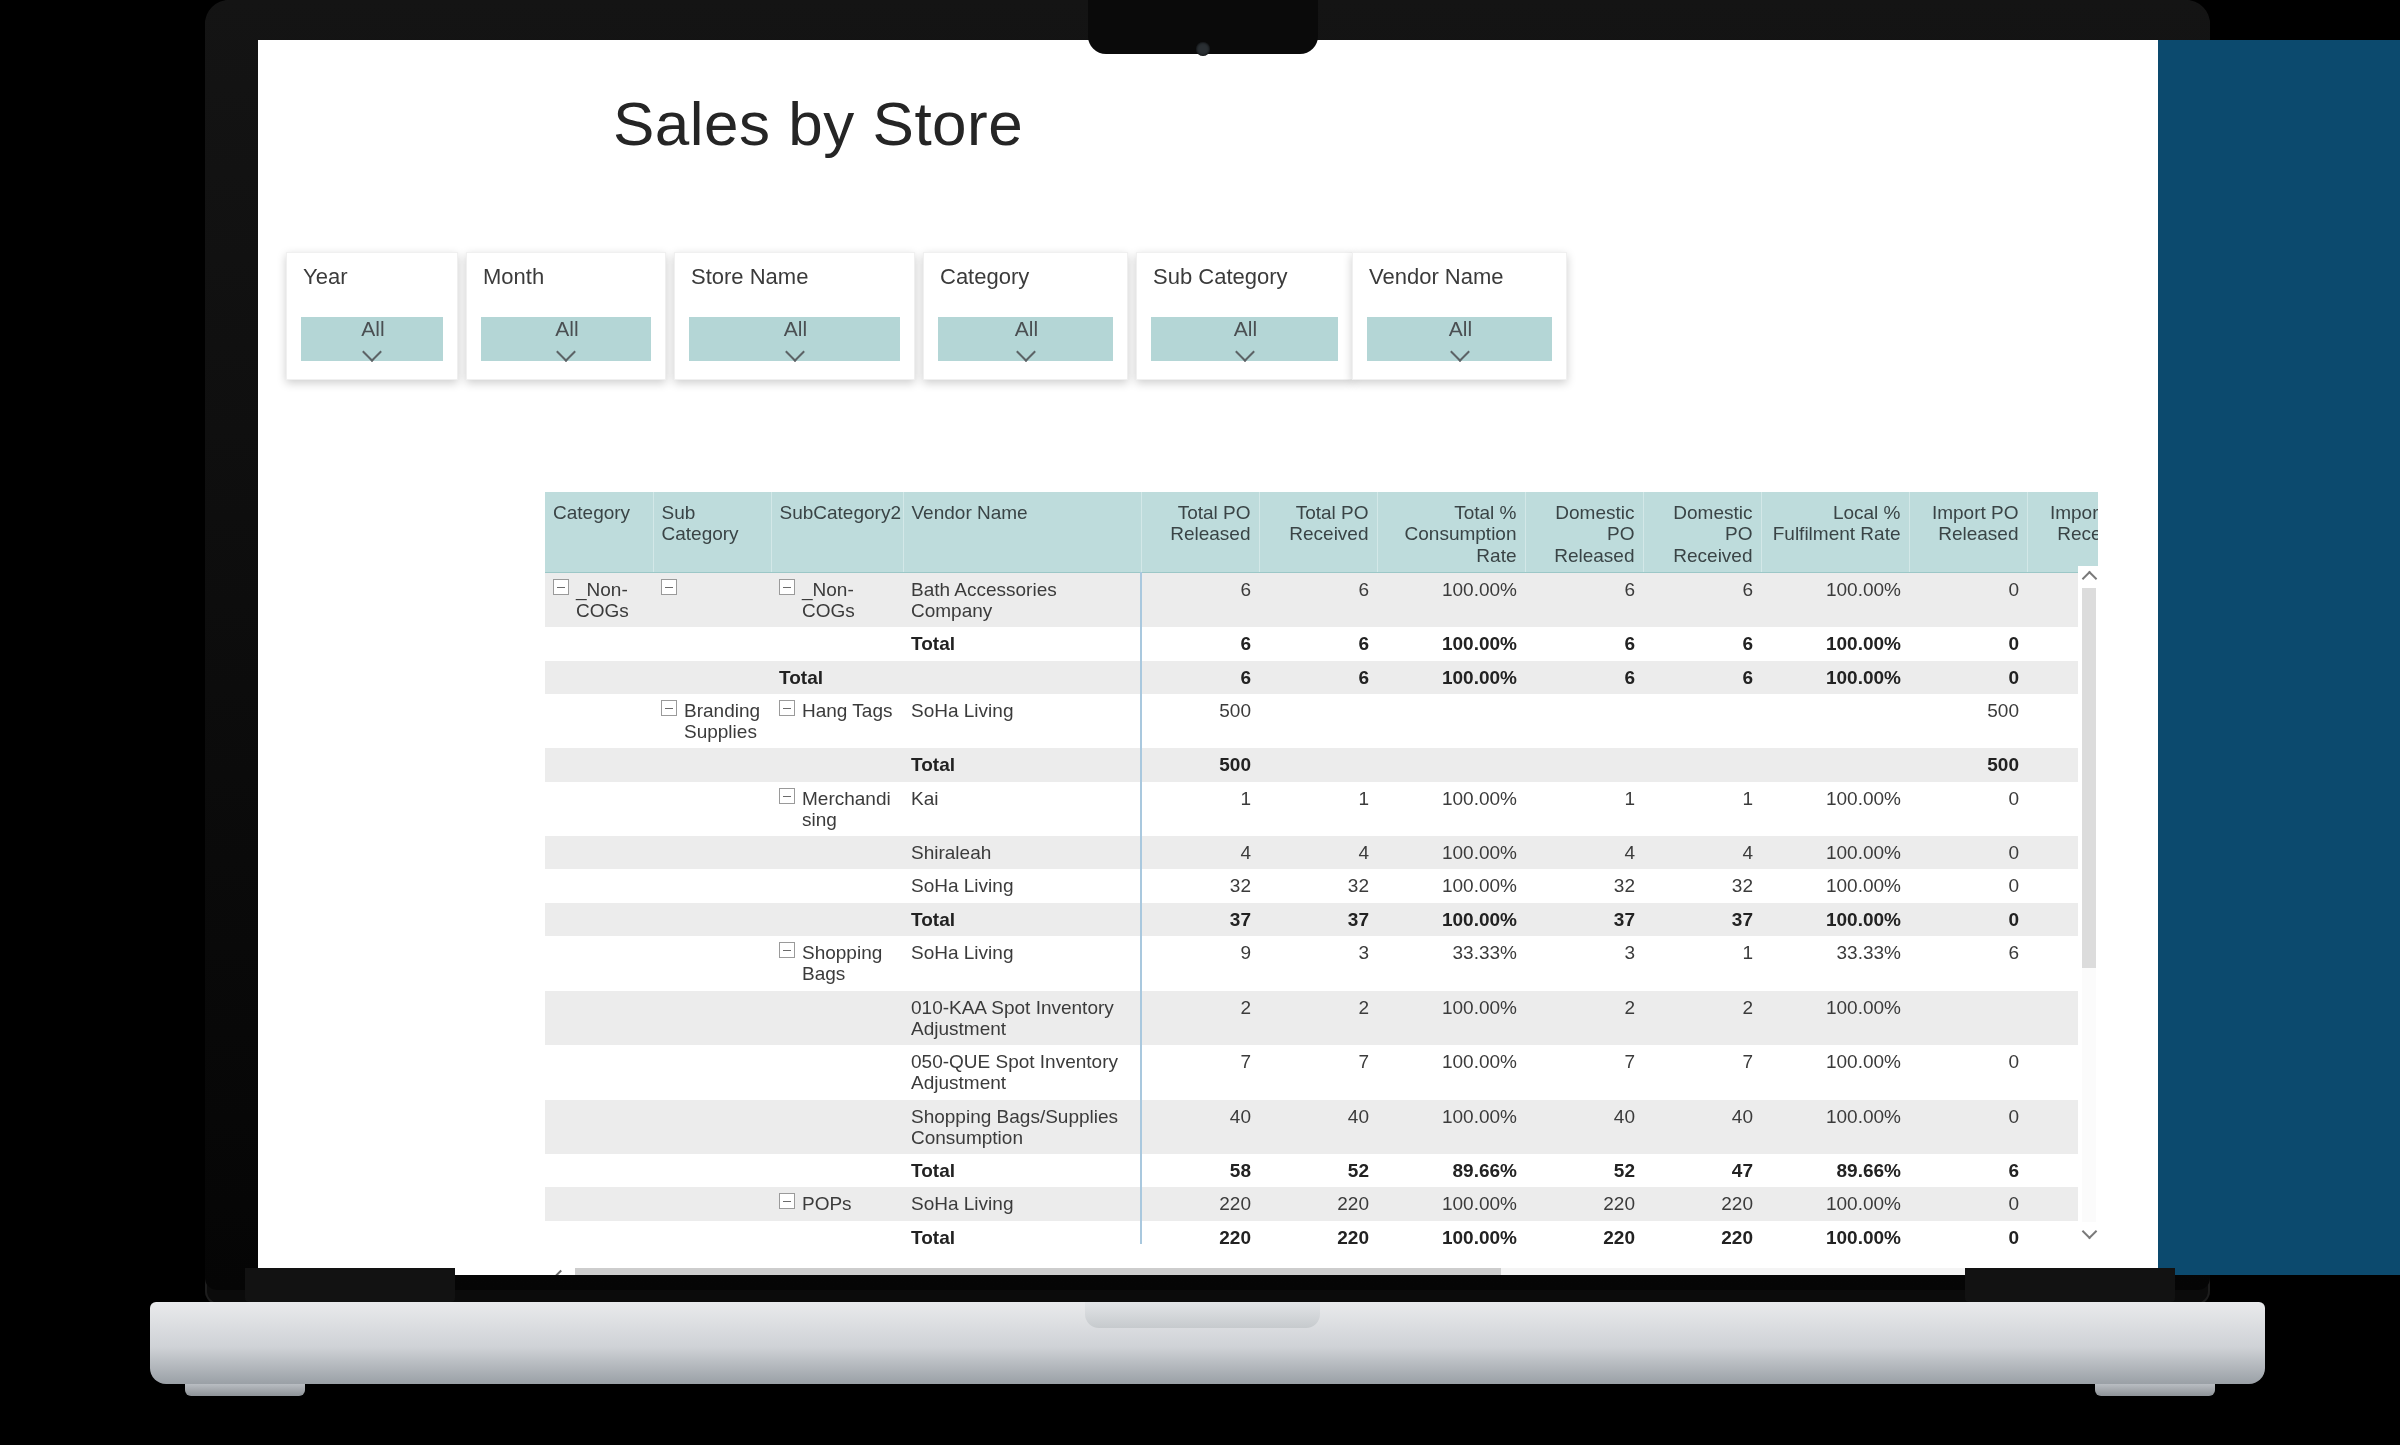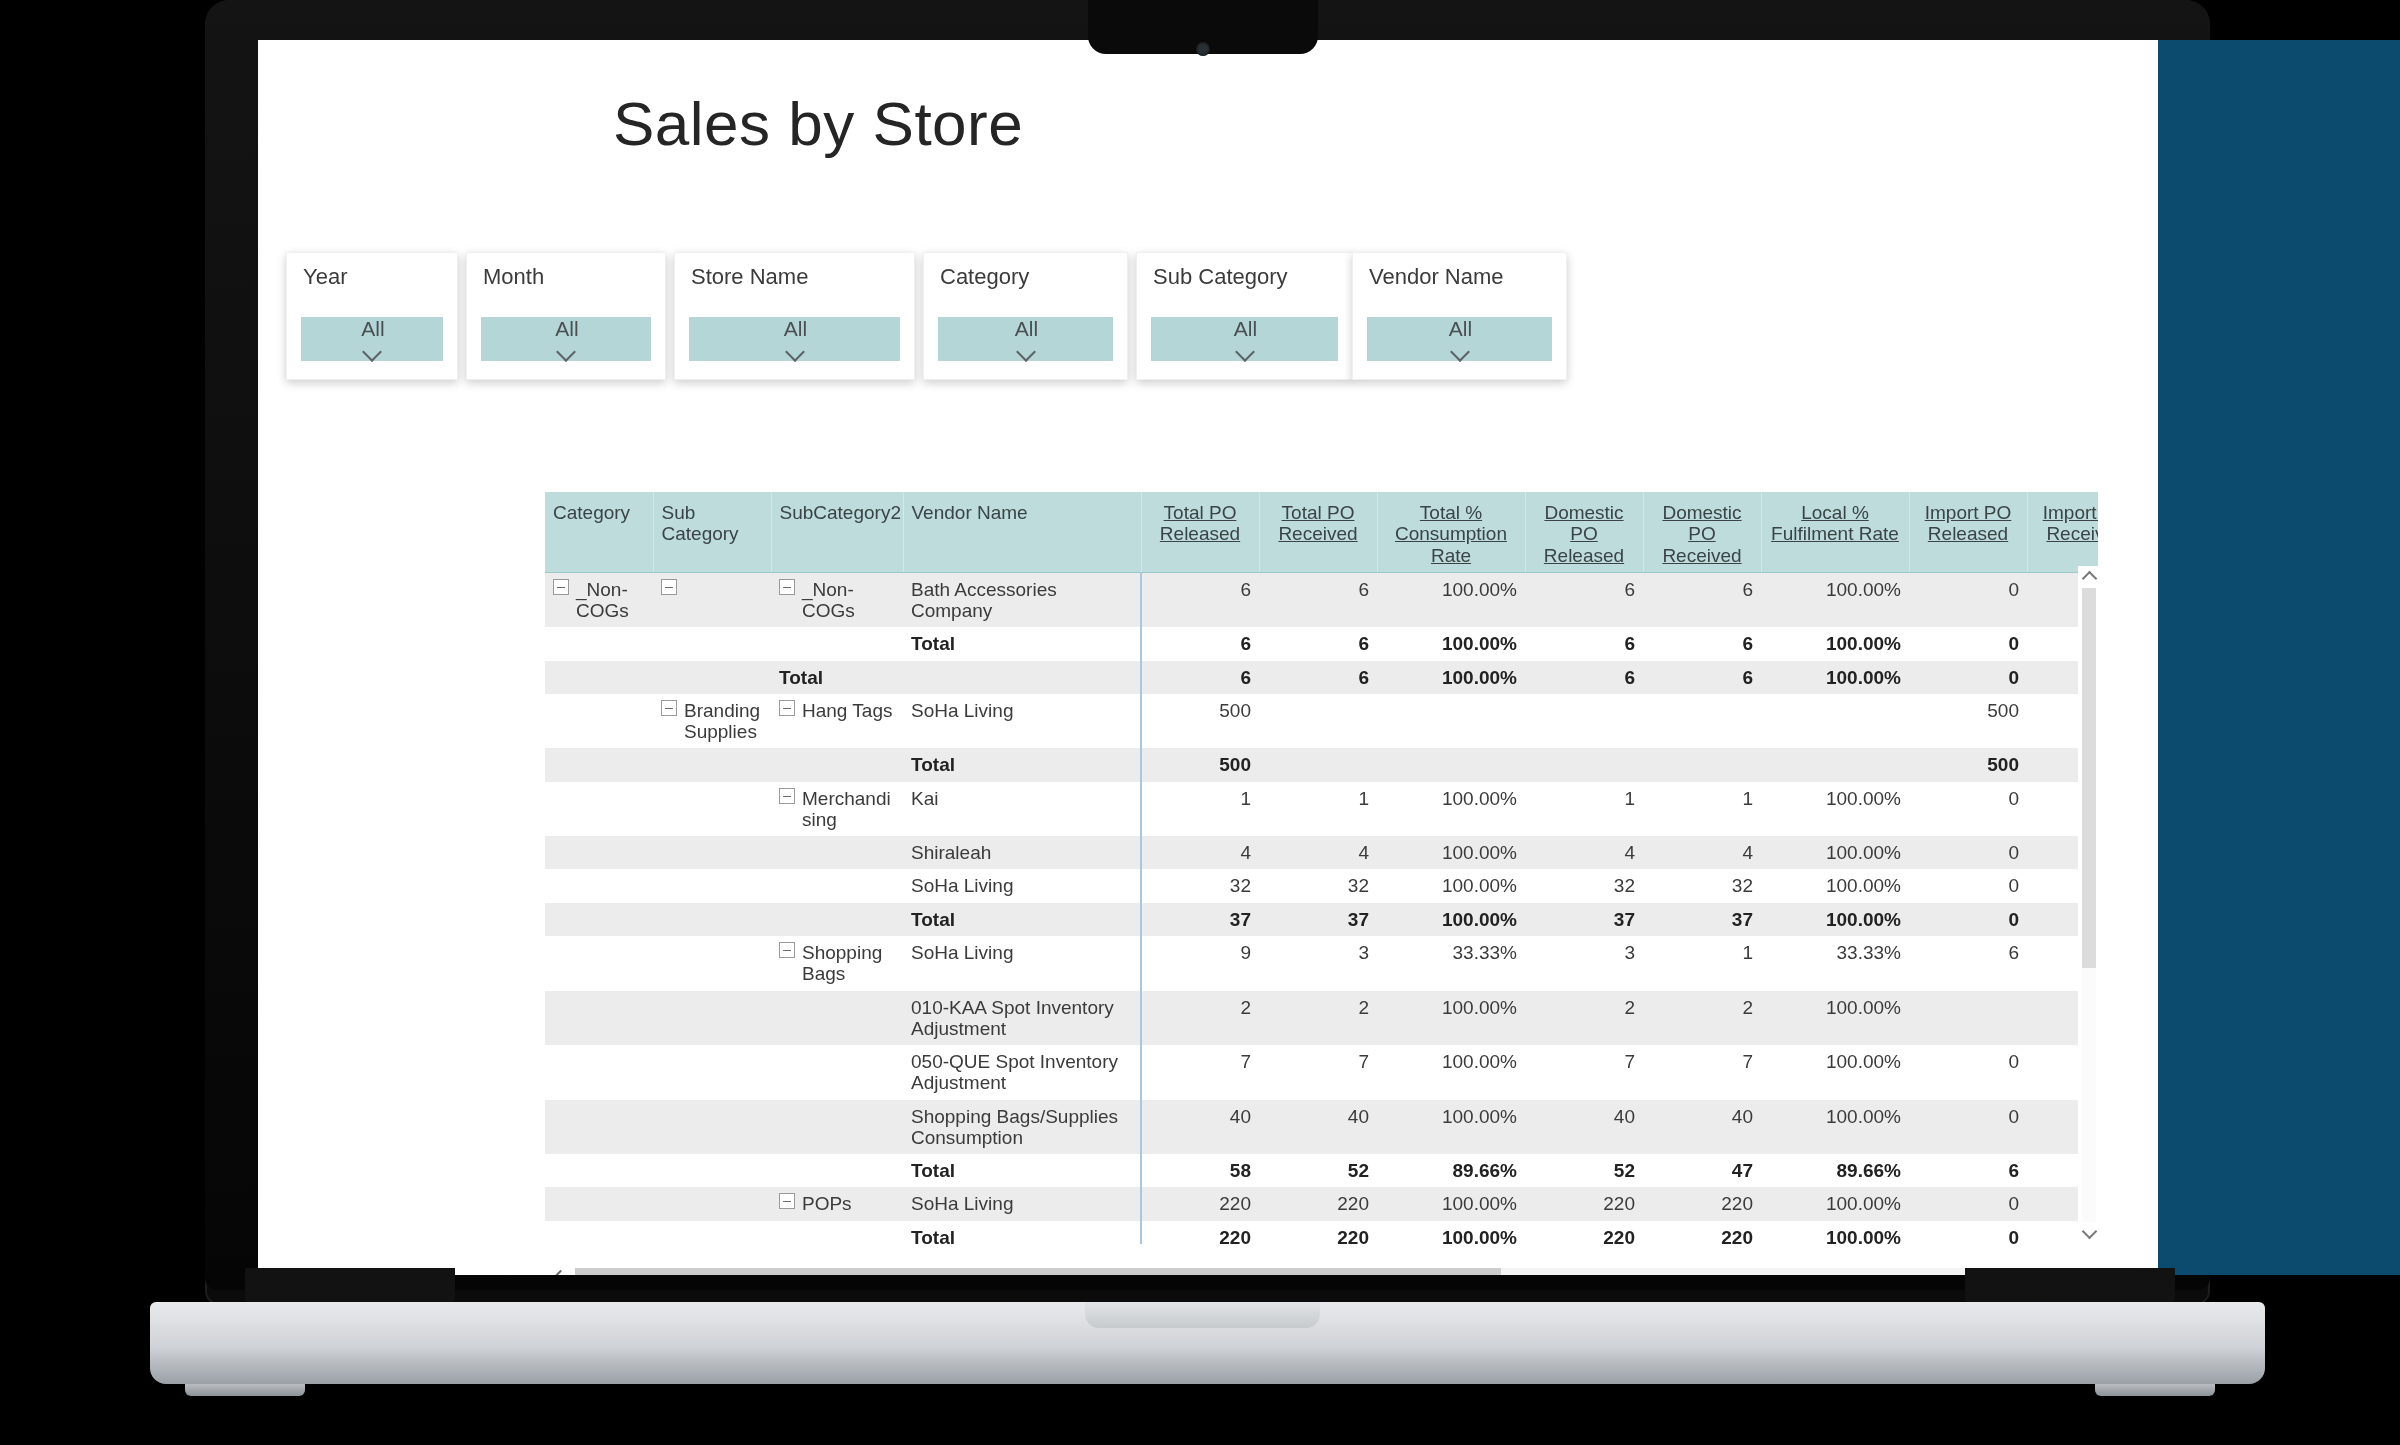"Total PO Released" table.mtx thead th.num { text-align: center -> right; text-decoration: underline -> none }
